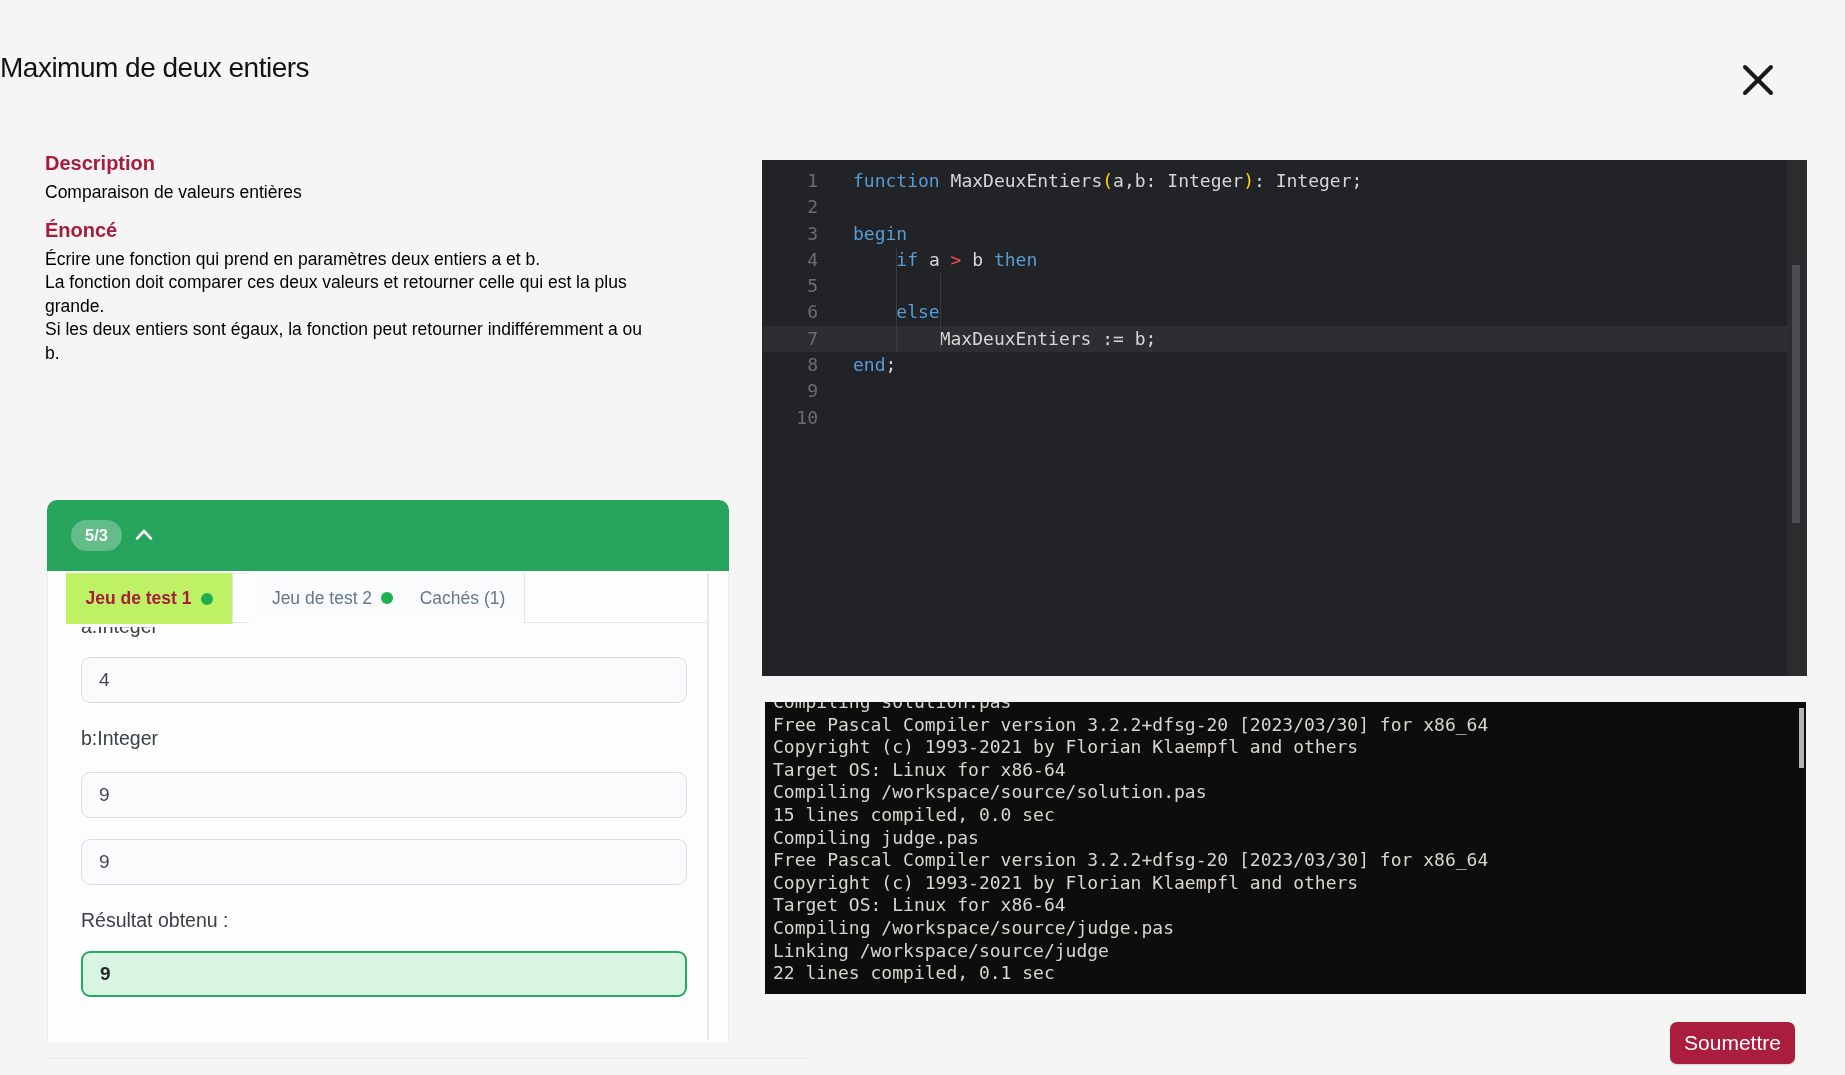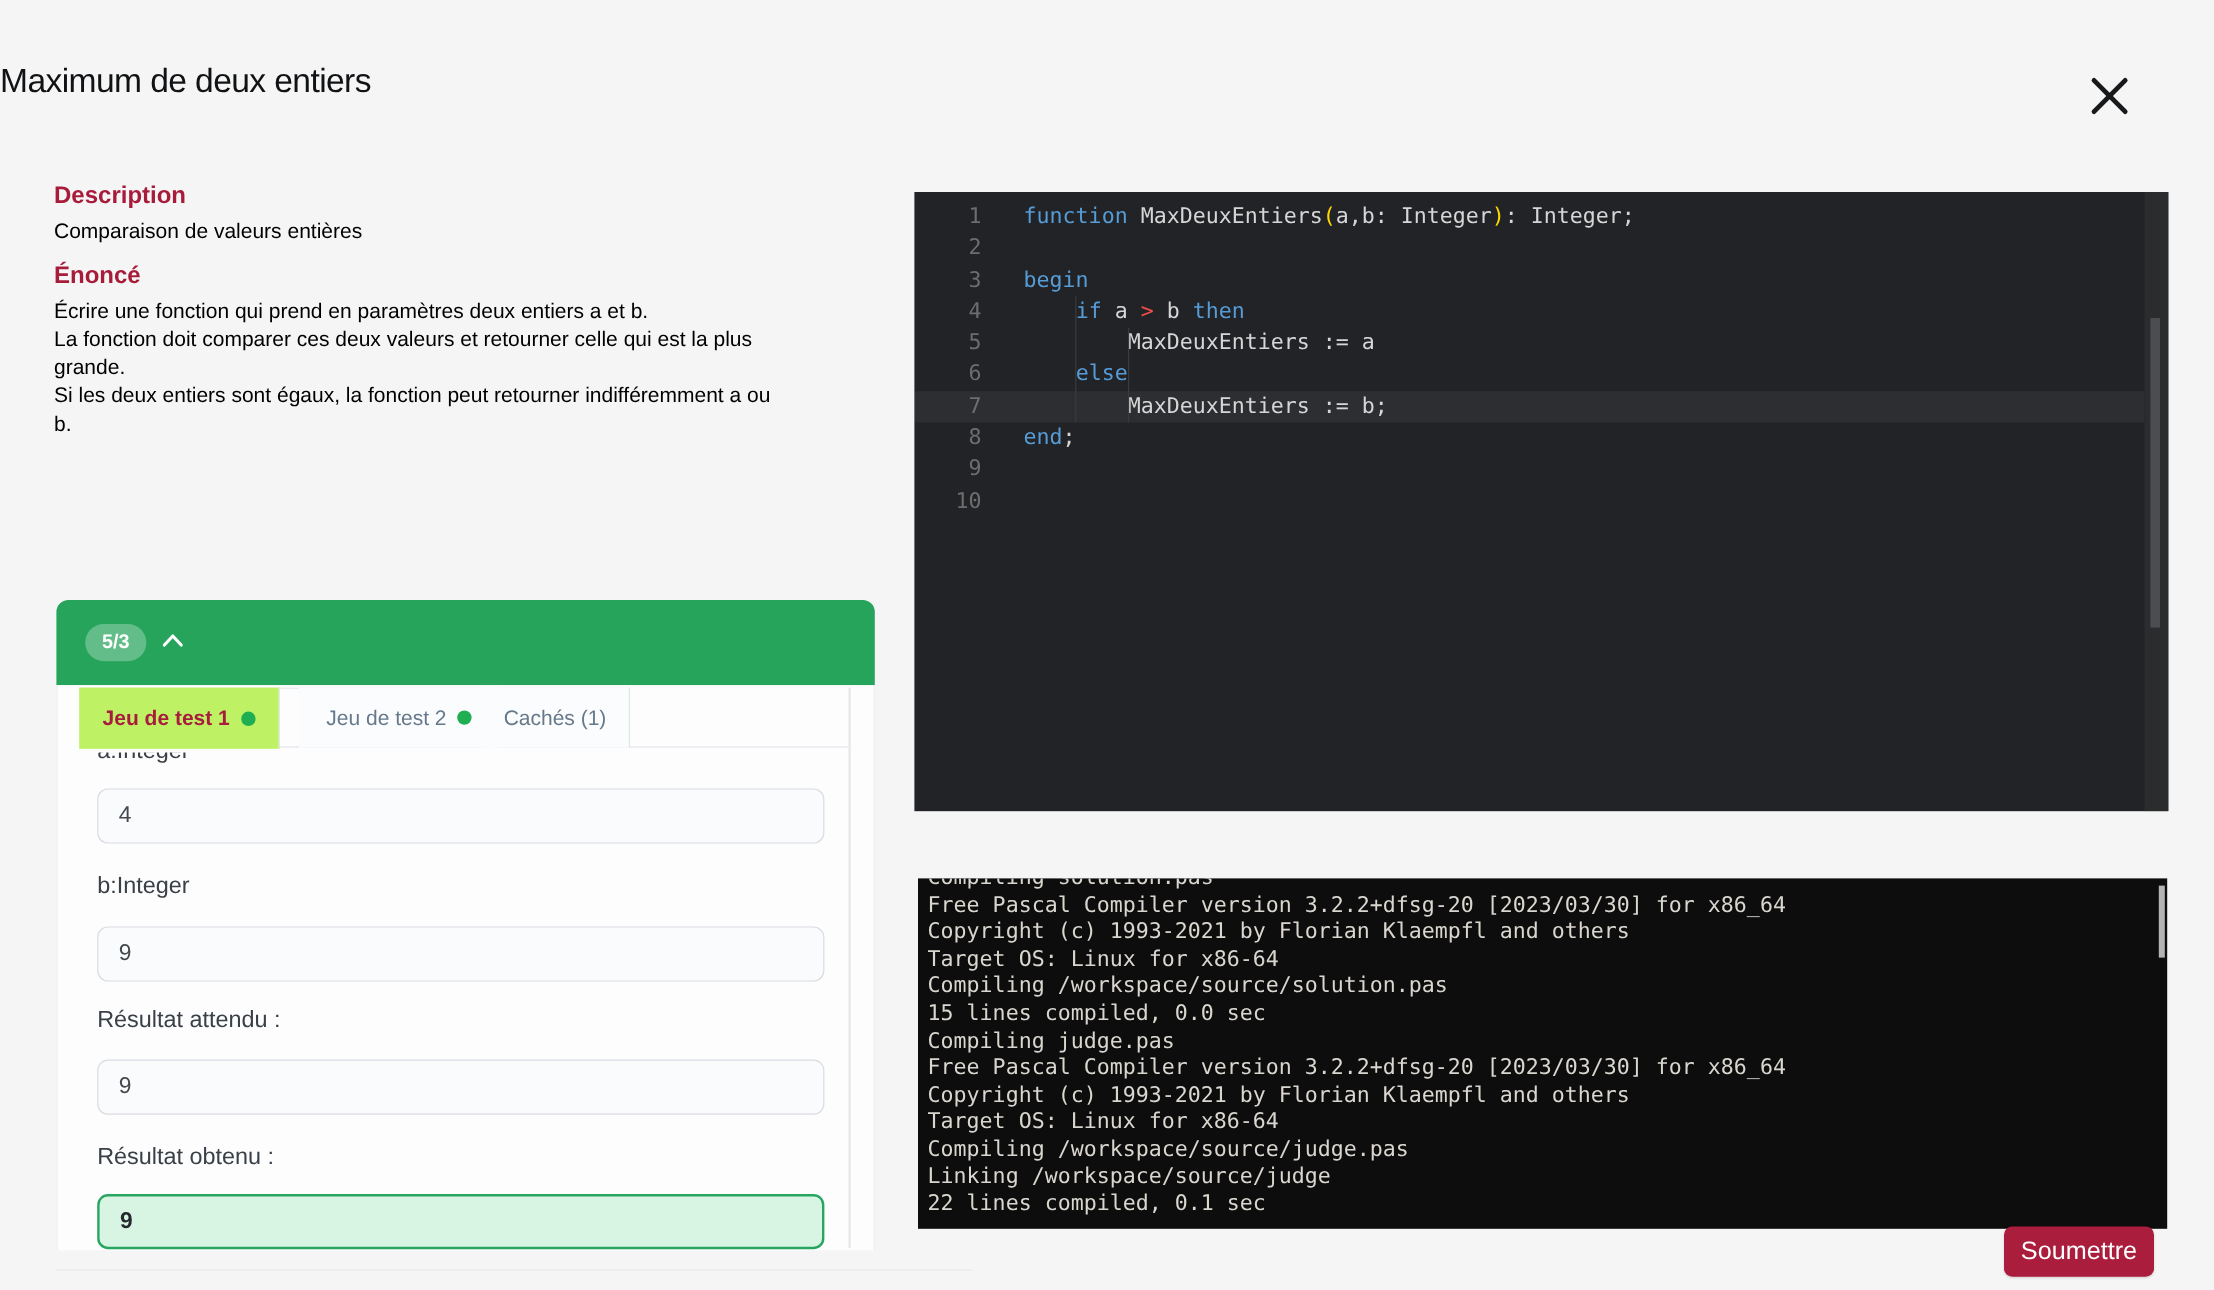"MaxDeuxEntiers := a" span.code { html: <span><span> MaxDeuxEntiers := a</span></span> -> none }
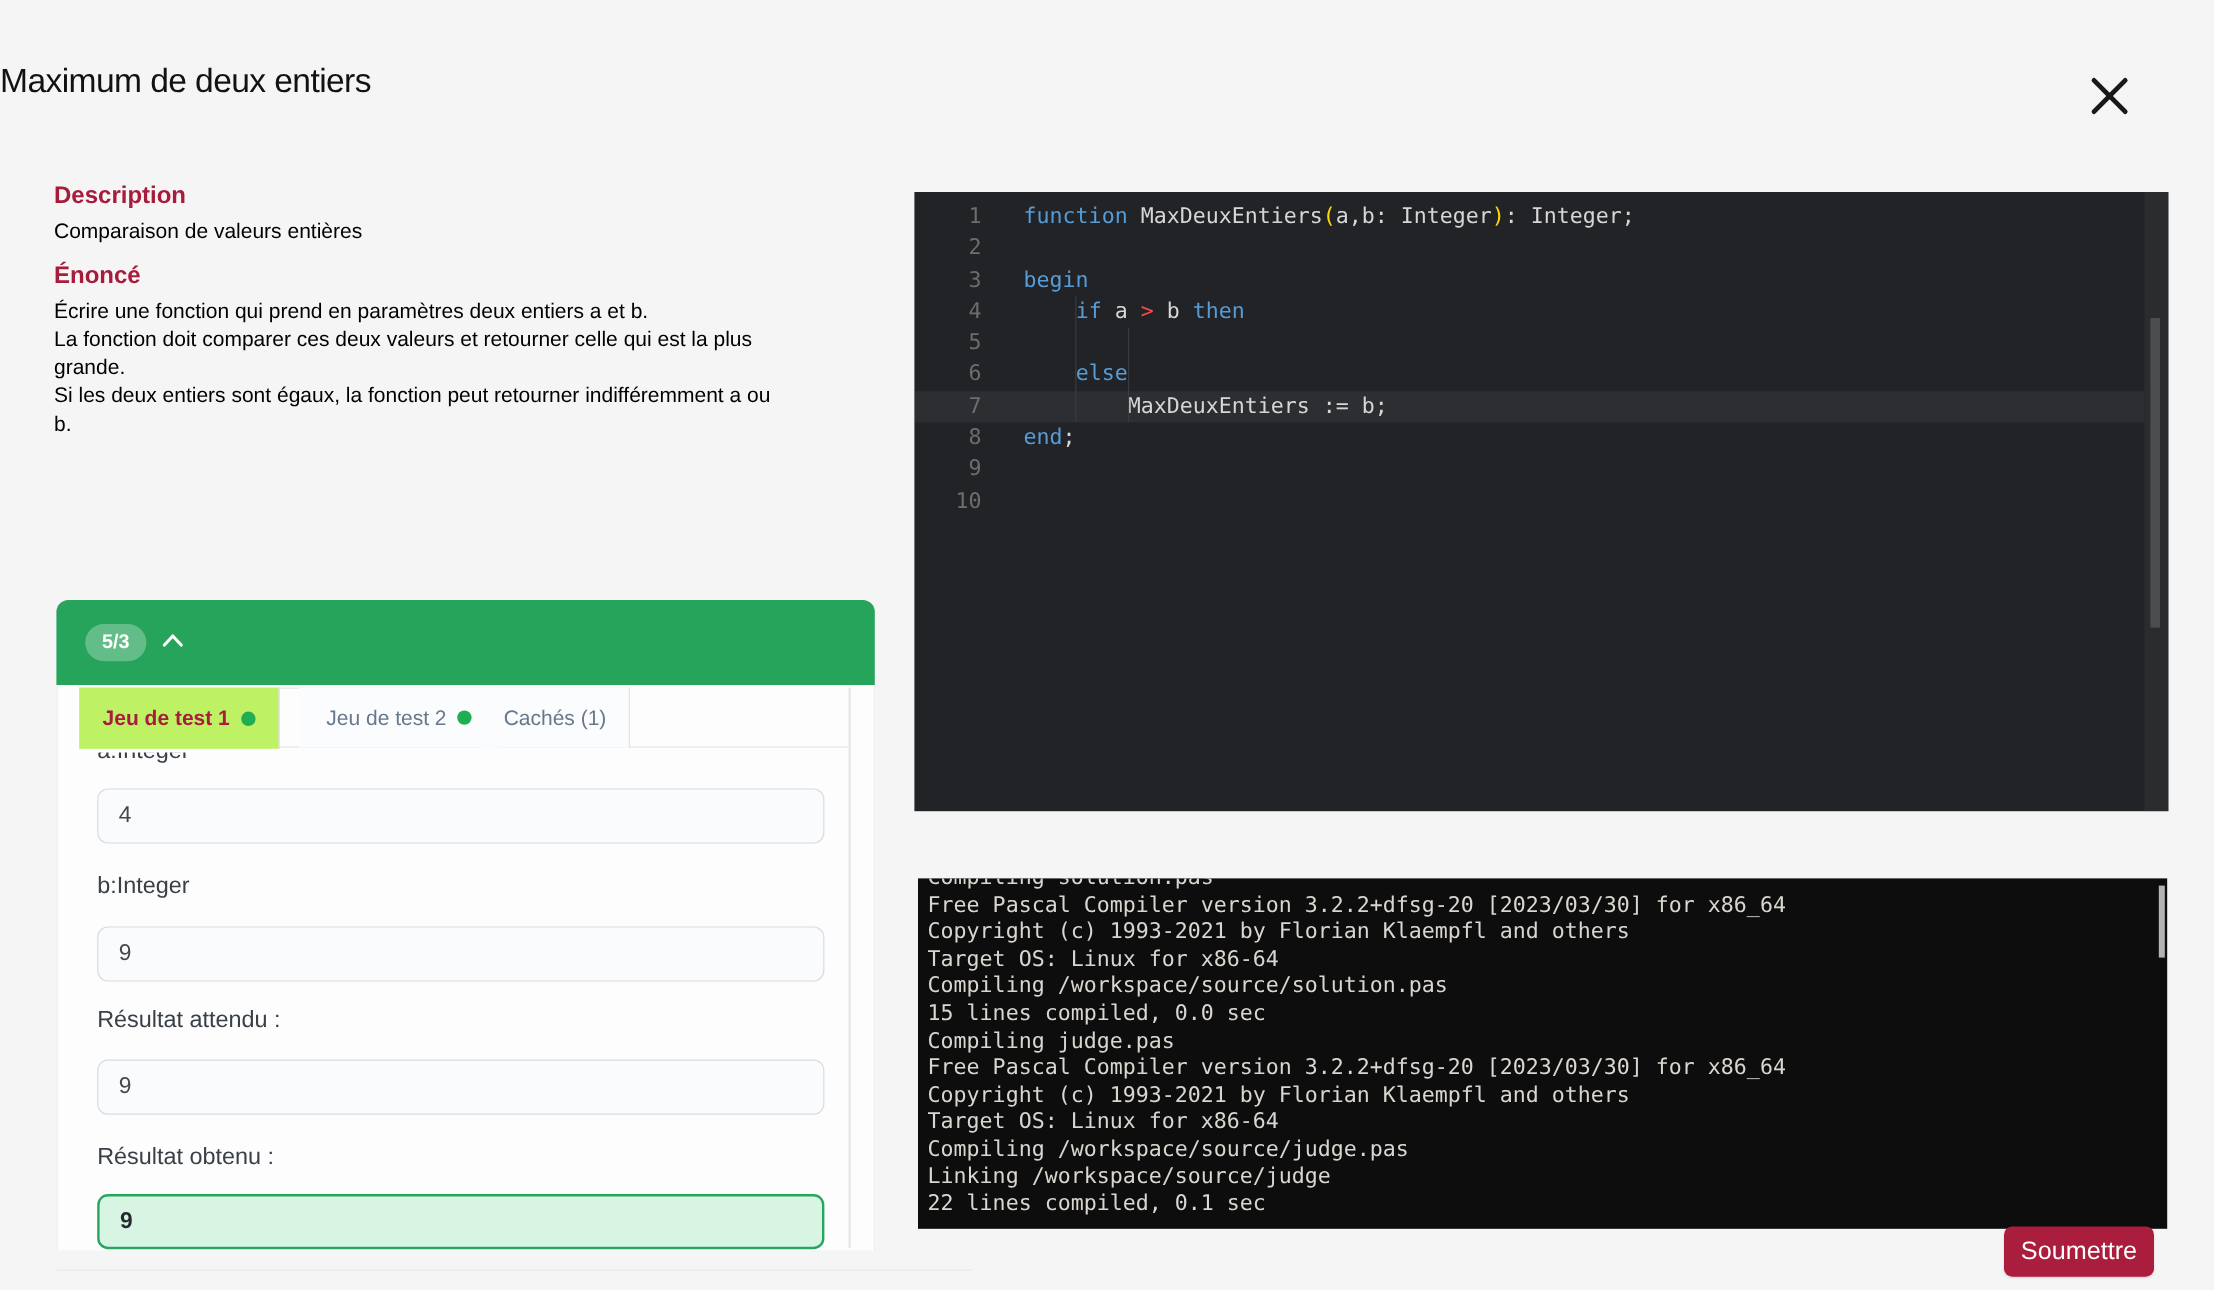"Compiling solution.pas" .terminal { top: 732px -> 702px }
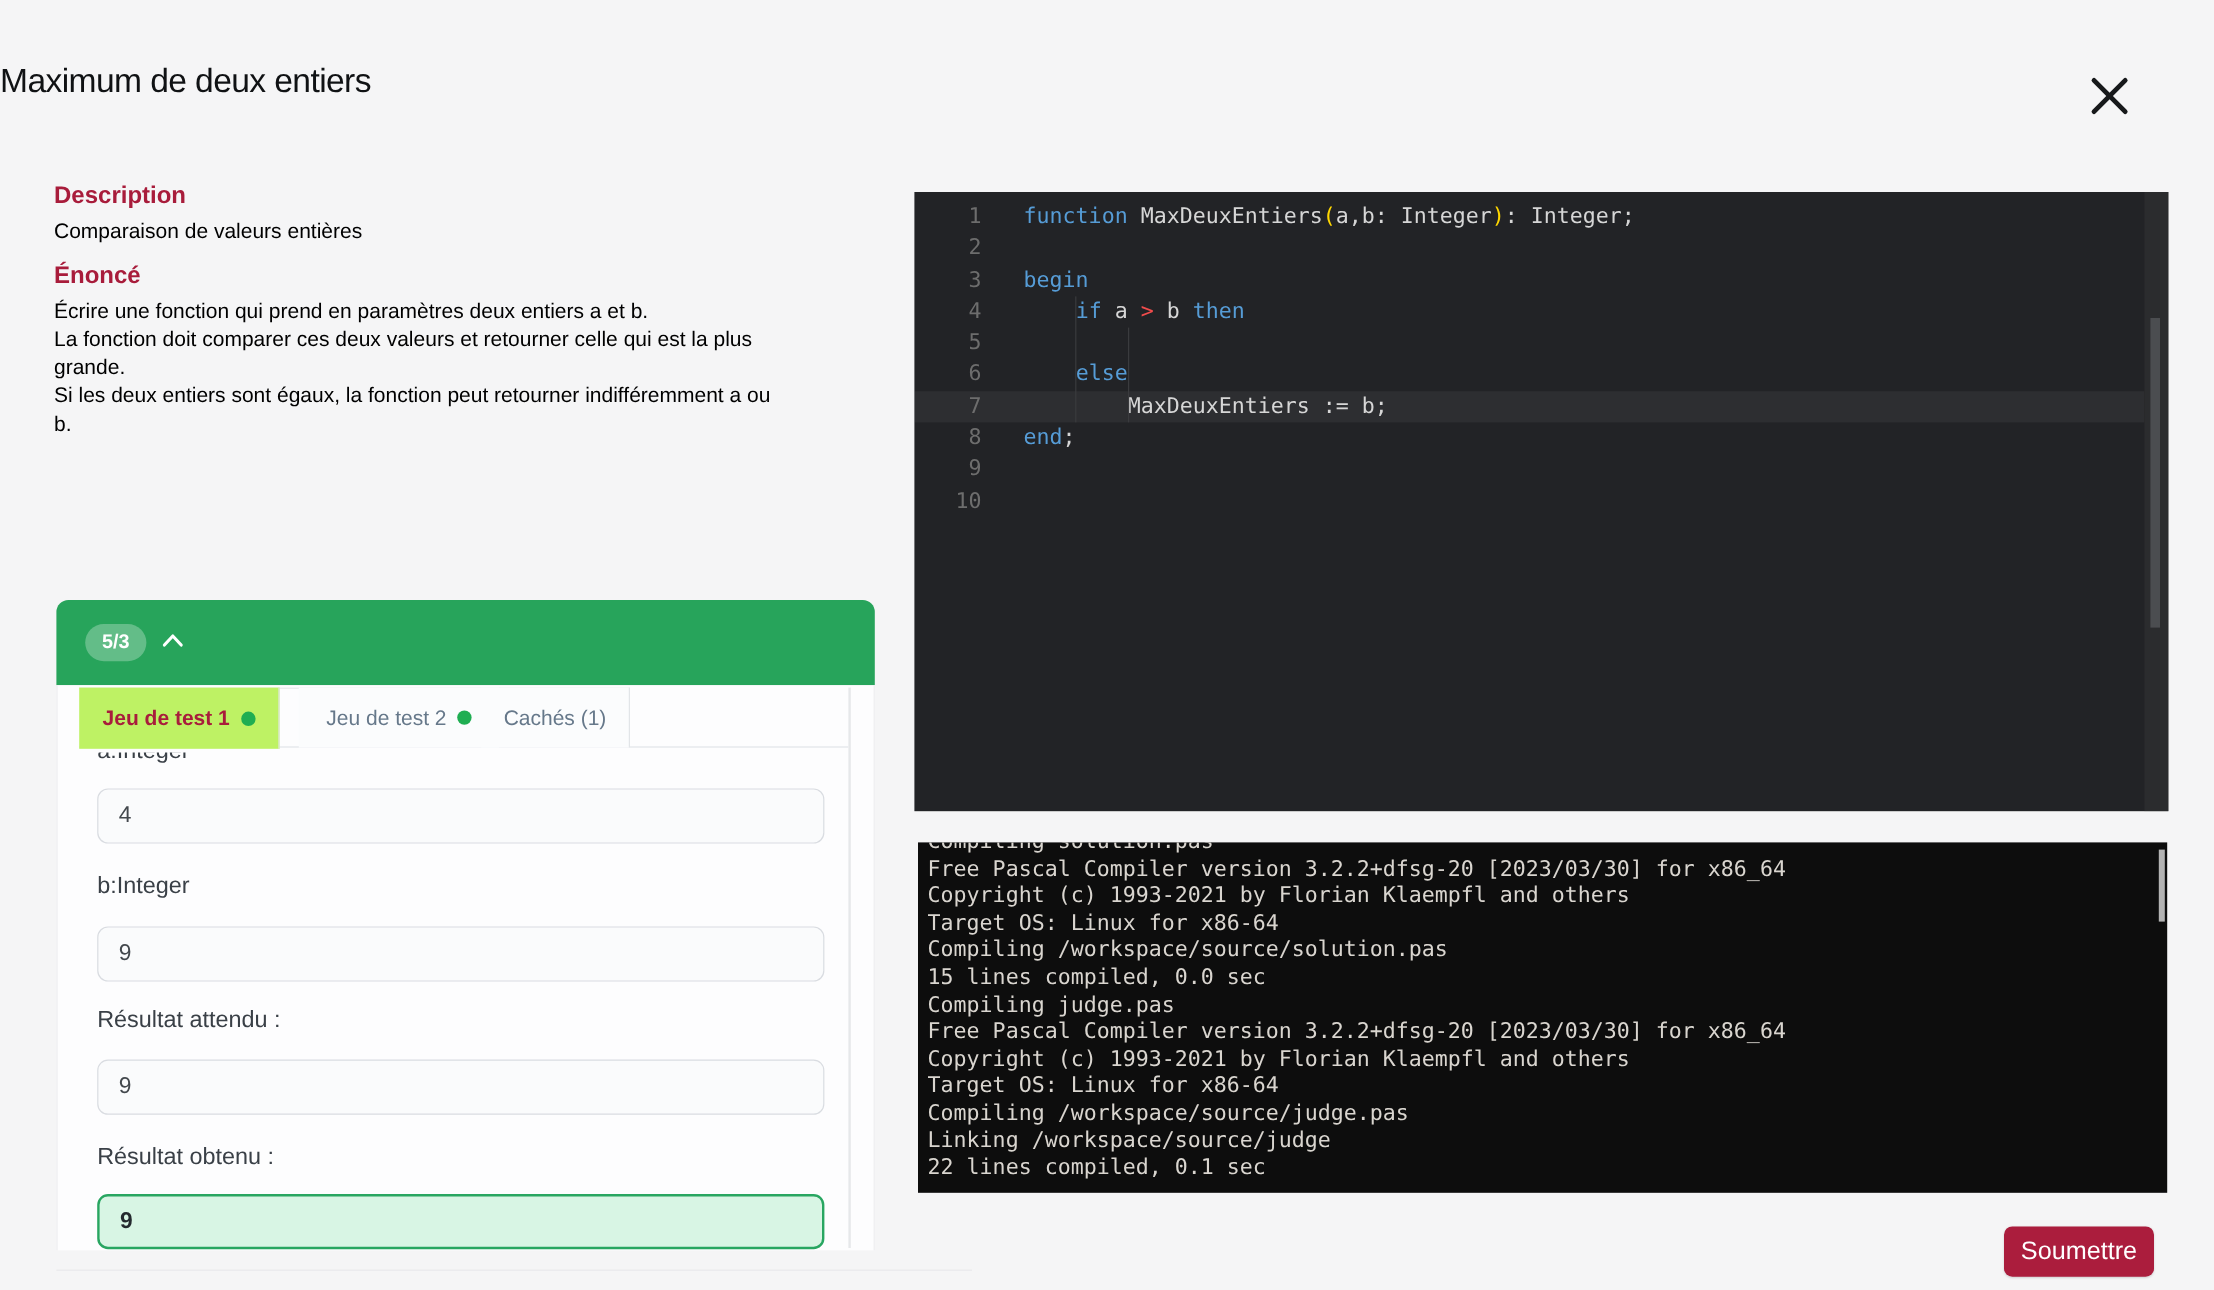"Résultat attendu :" div.field-label { html: <div>Résultat attendu :</div> -> none }
